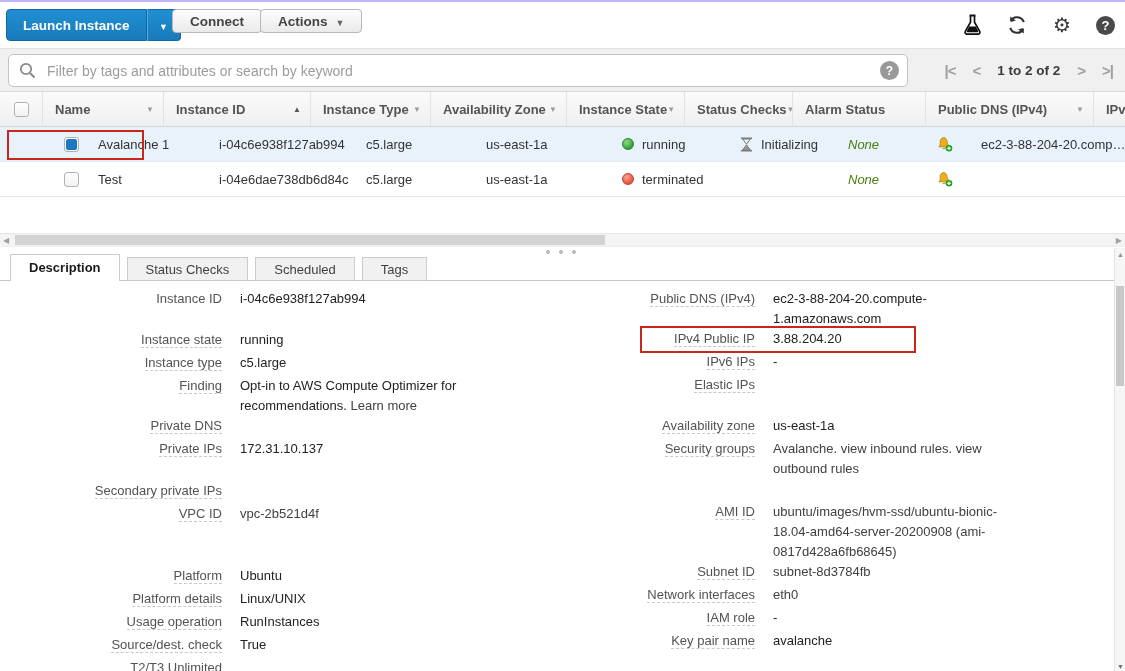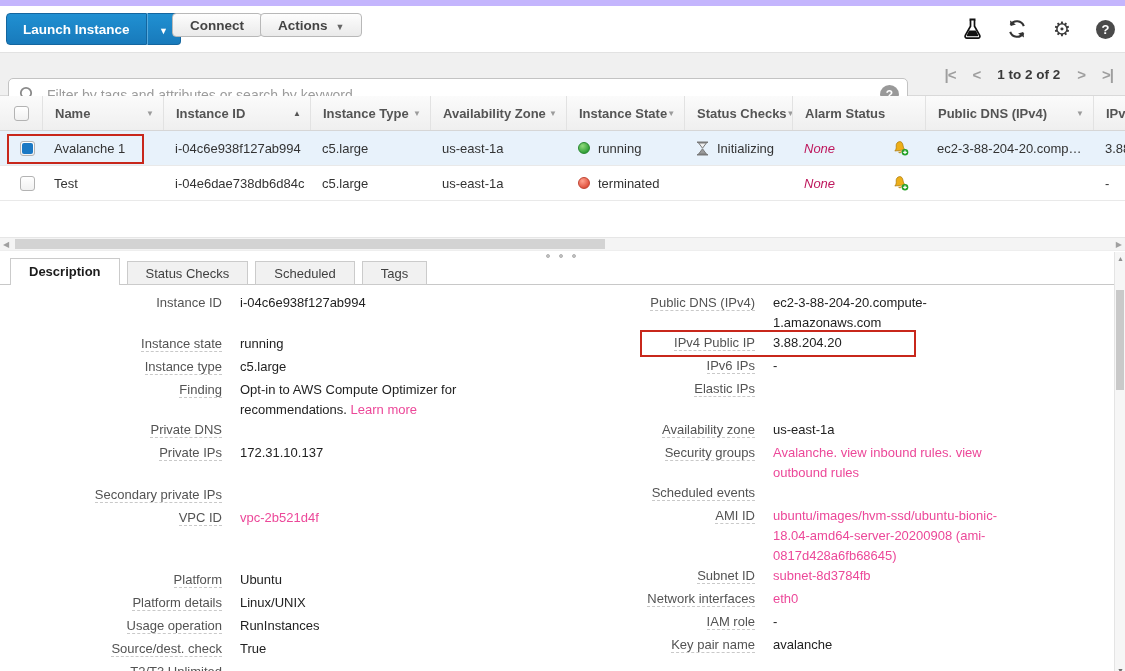"Launch Instance" .screen { border-top: 6px solid #c4b5fd -> 2px solid #c4b5fd }
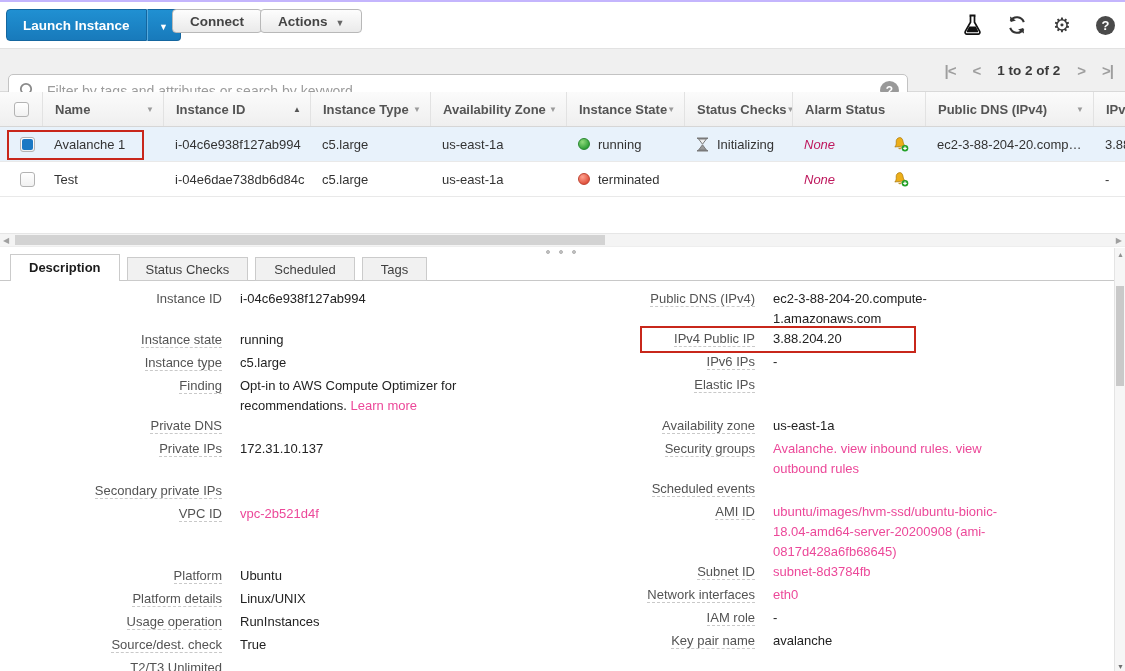"Filter by tags and attributes" .searchbox { margin-top: 20px -> none }
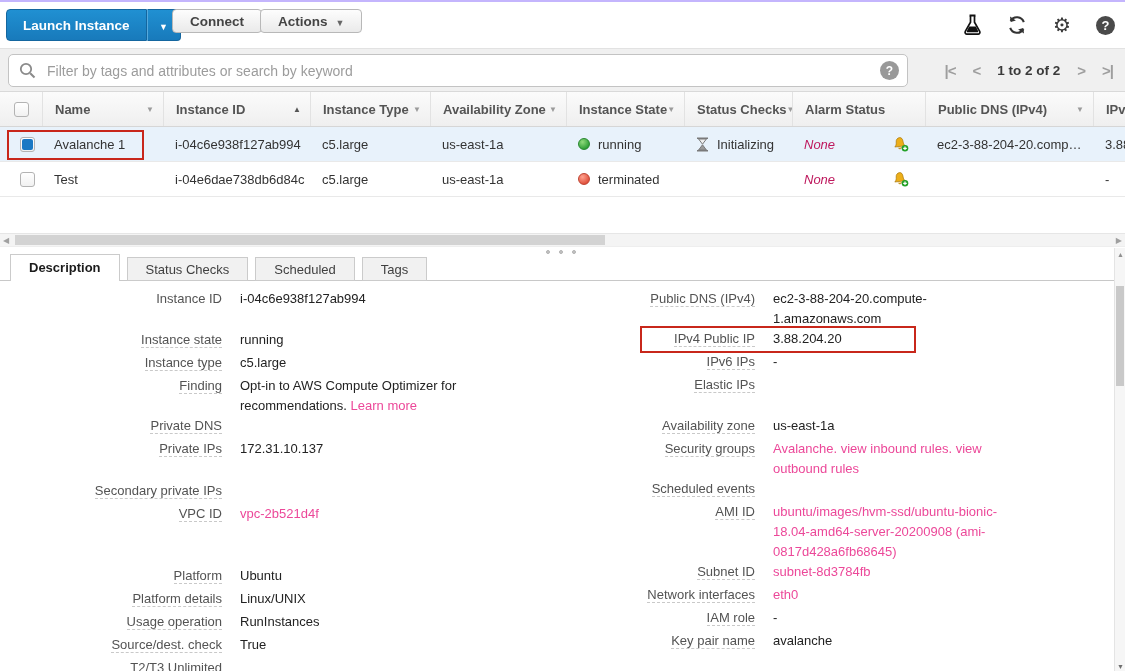"Avalanche 1" .trow { padding-left: none -> 44px }
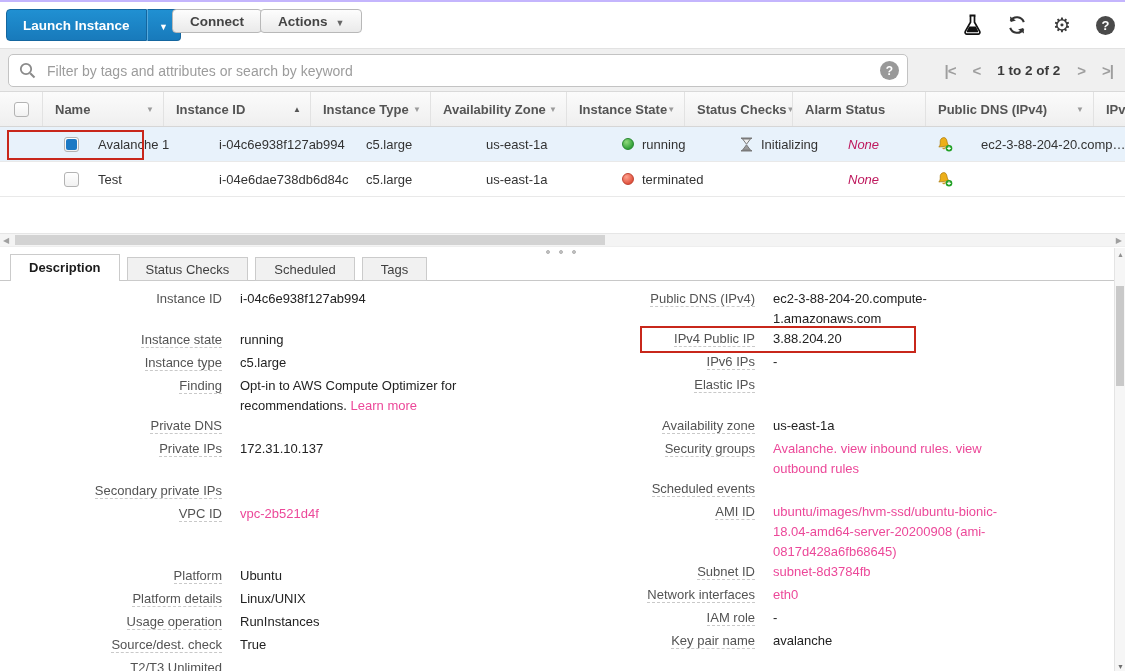"None" .alarm-none { color: #be185d -> #4d7c0f }
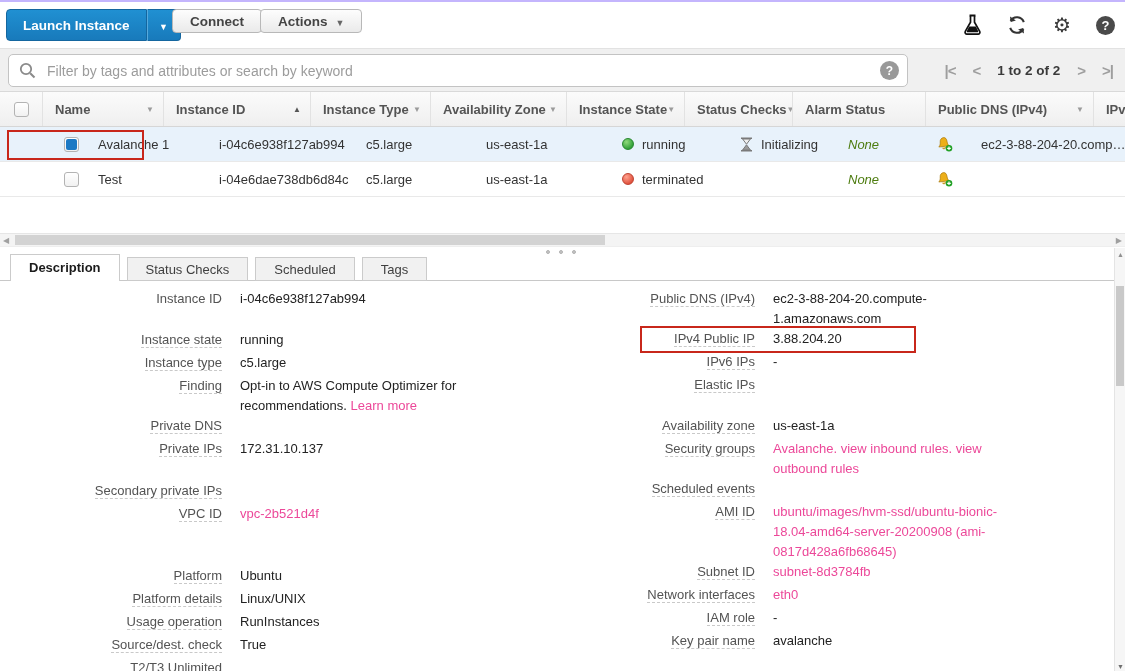"Learn more" .link { color: #ec4899 -> #404040 }
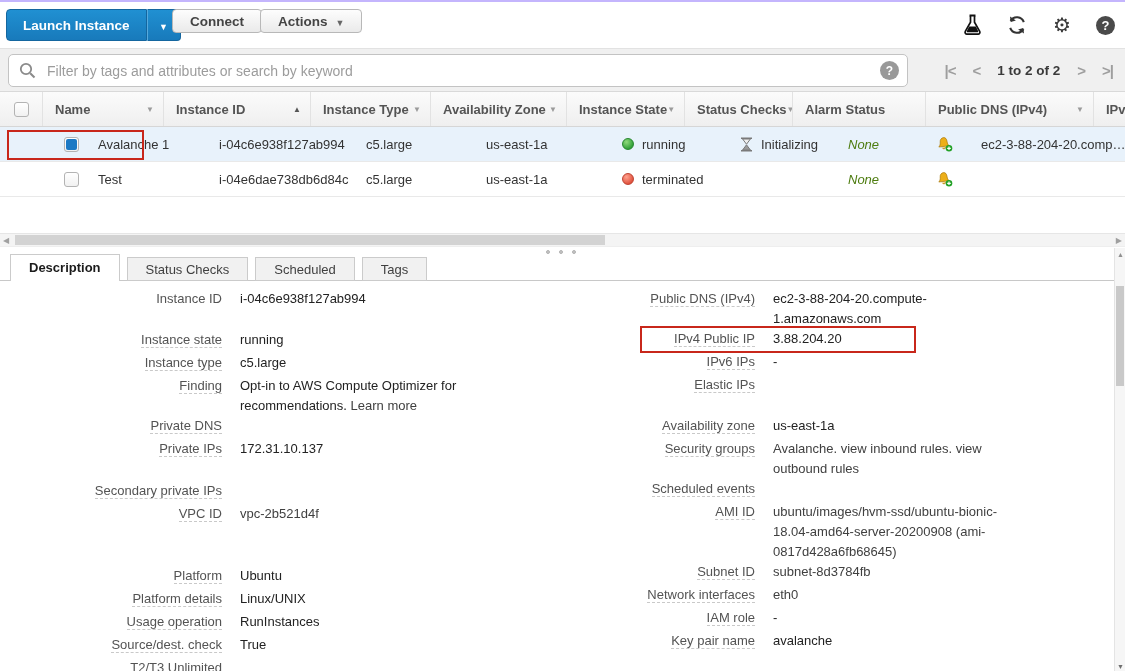"Scheduled events" span.dlabel { html: <span><span>Scheduled events</span></span> -> none }
